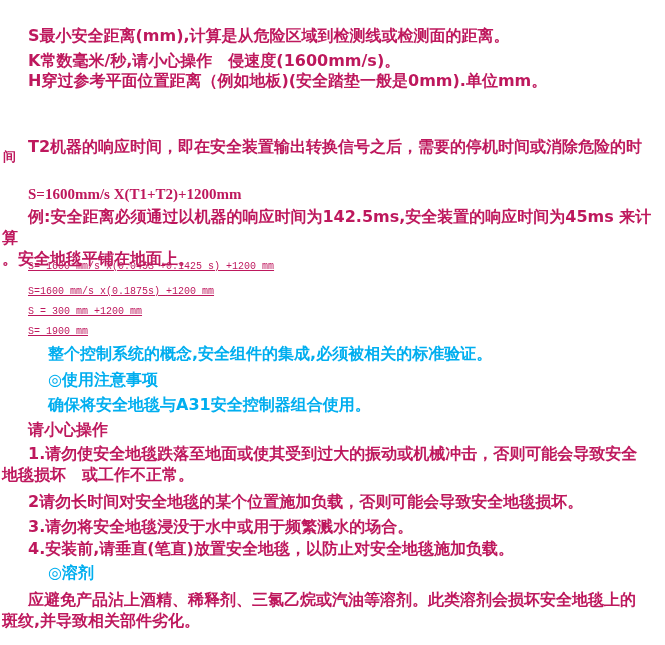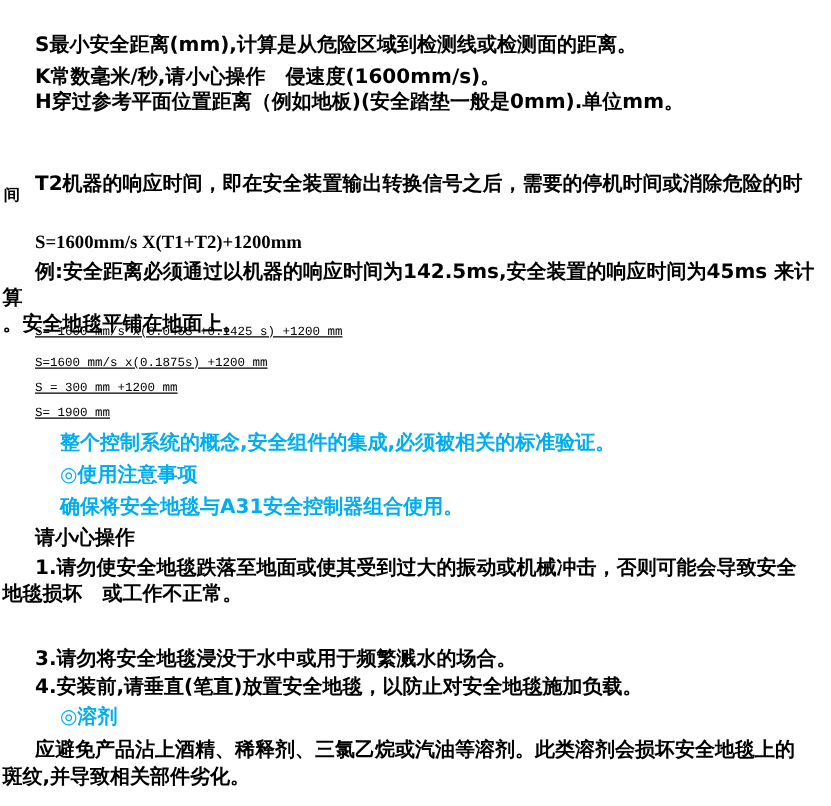"S最小安全距离(mm),计算是从危险区域到检测线或检测面的距离。" .ln { color: #000000 -> #be185d }
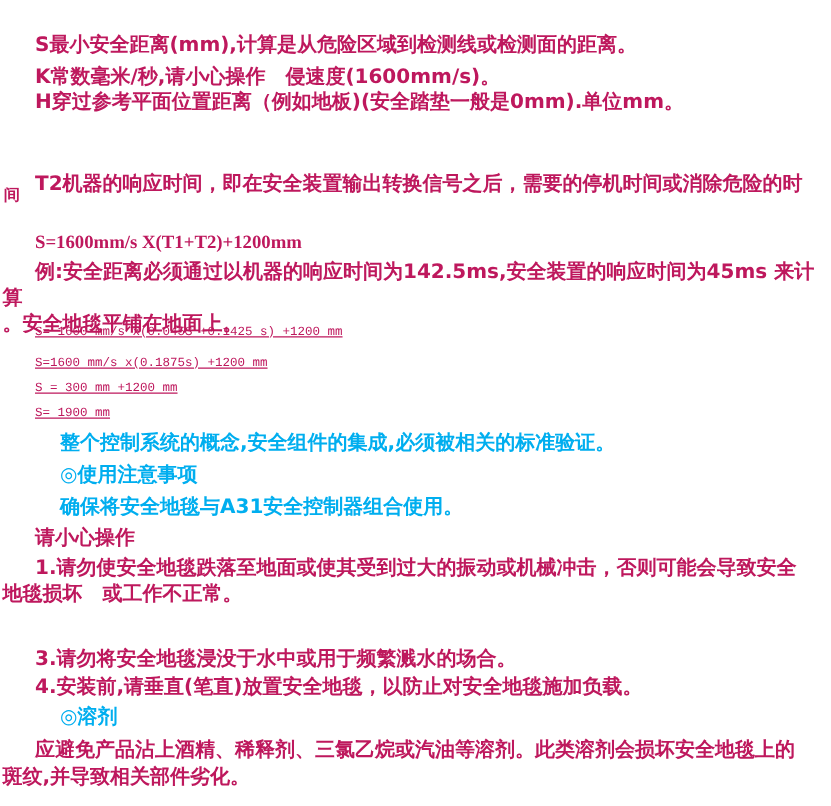"2请勿长时间对安全地毯的某个位置施加负载，否则可能会导致安全地毯损坏。" div.ln { html: none -> <div>2请勿长时间对安全地毯的某个位置施加负载，否则可能会导致安全地毯损坏。</div> }
